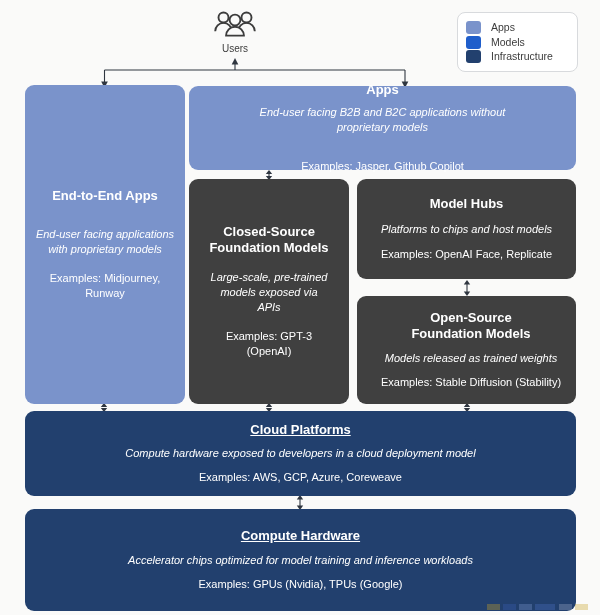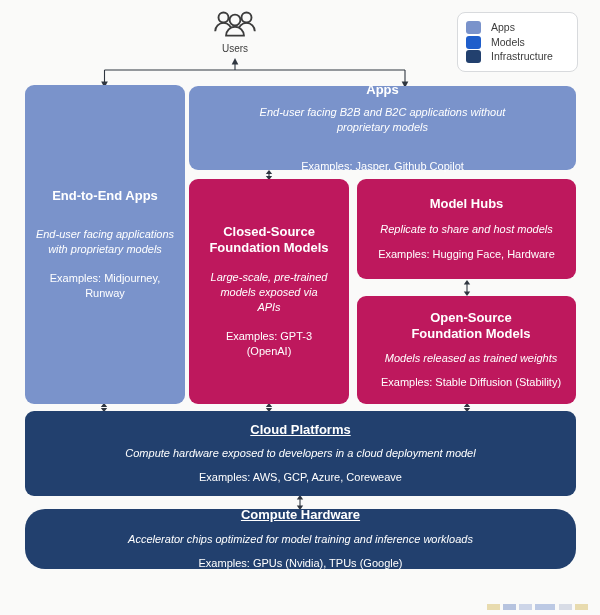"Model Hubs" .models-c { background: #be185d -> #404040 }
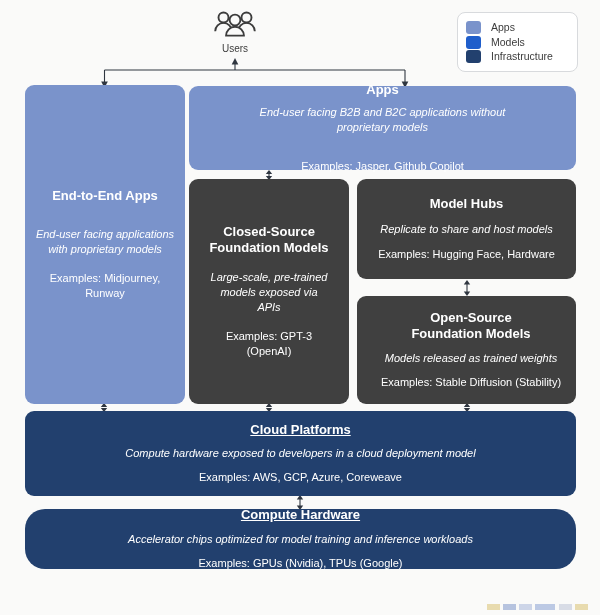"Replicate to share and host" div.b-desc { text: Replicate to share -> Platforms to chips }
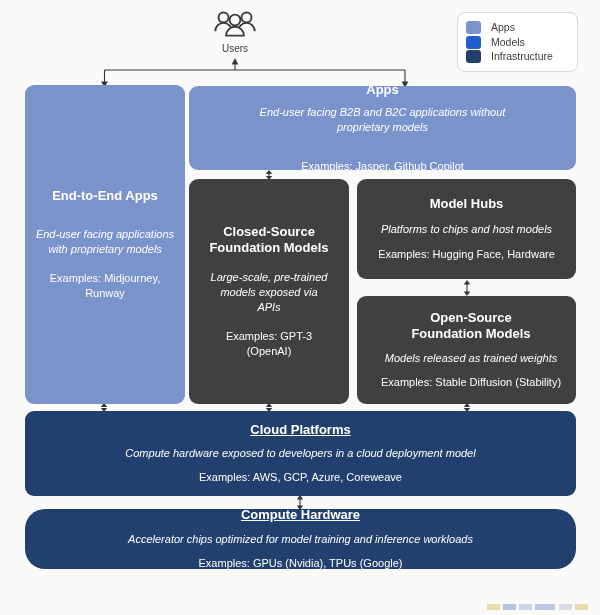"Examples: Hugging Face, Hardware" div.b-ex { text: Hugging Face, Hardware -> OpenAI Face, Replicate }
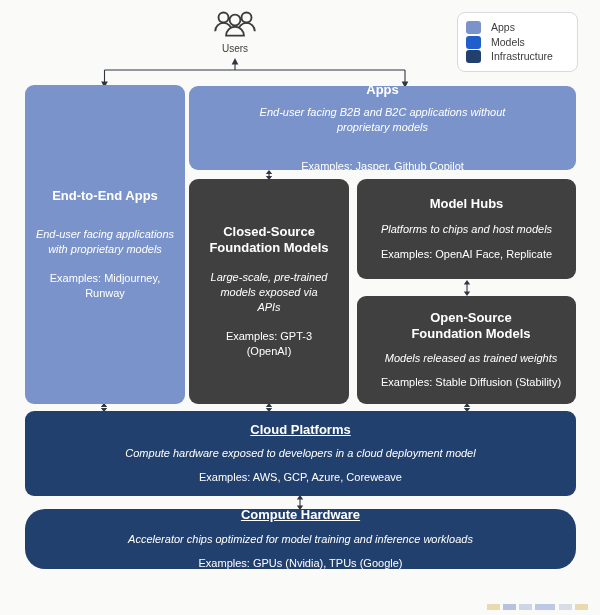"Compute Hardware" #box-compute { border-radius: 20px -> none; height: 60px -> 102px }
